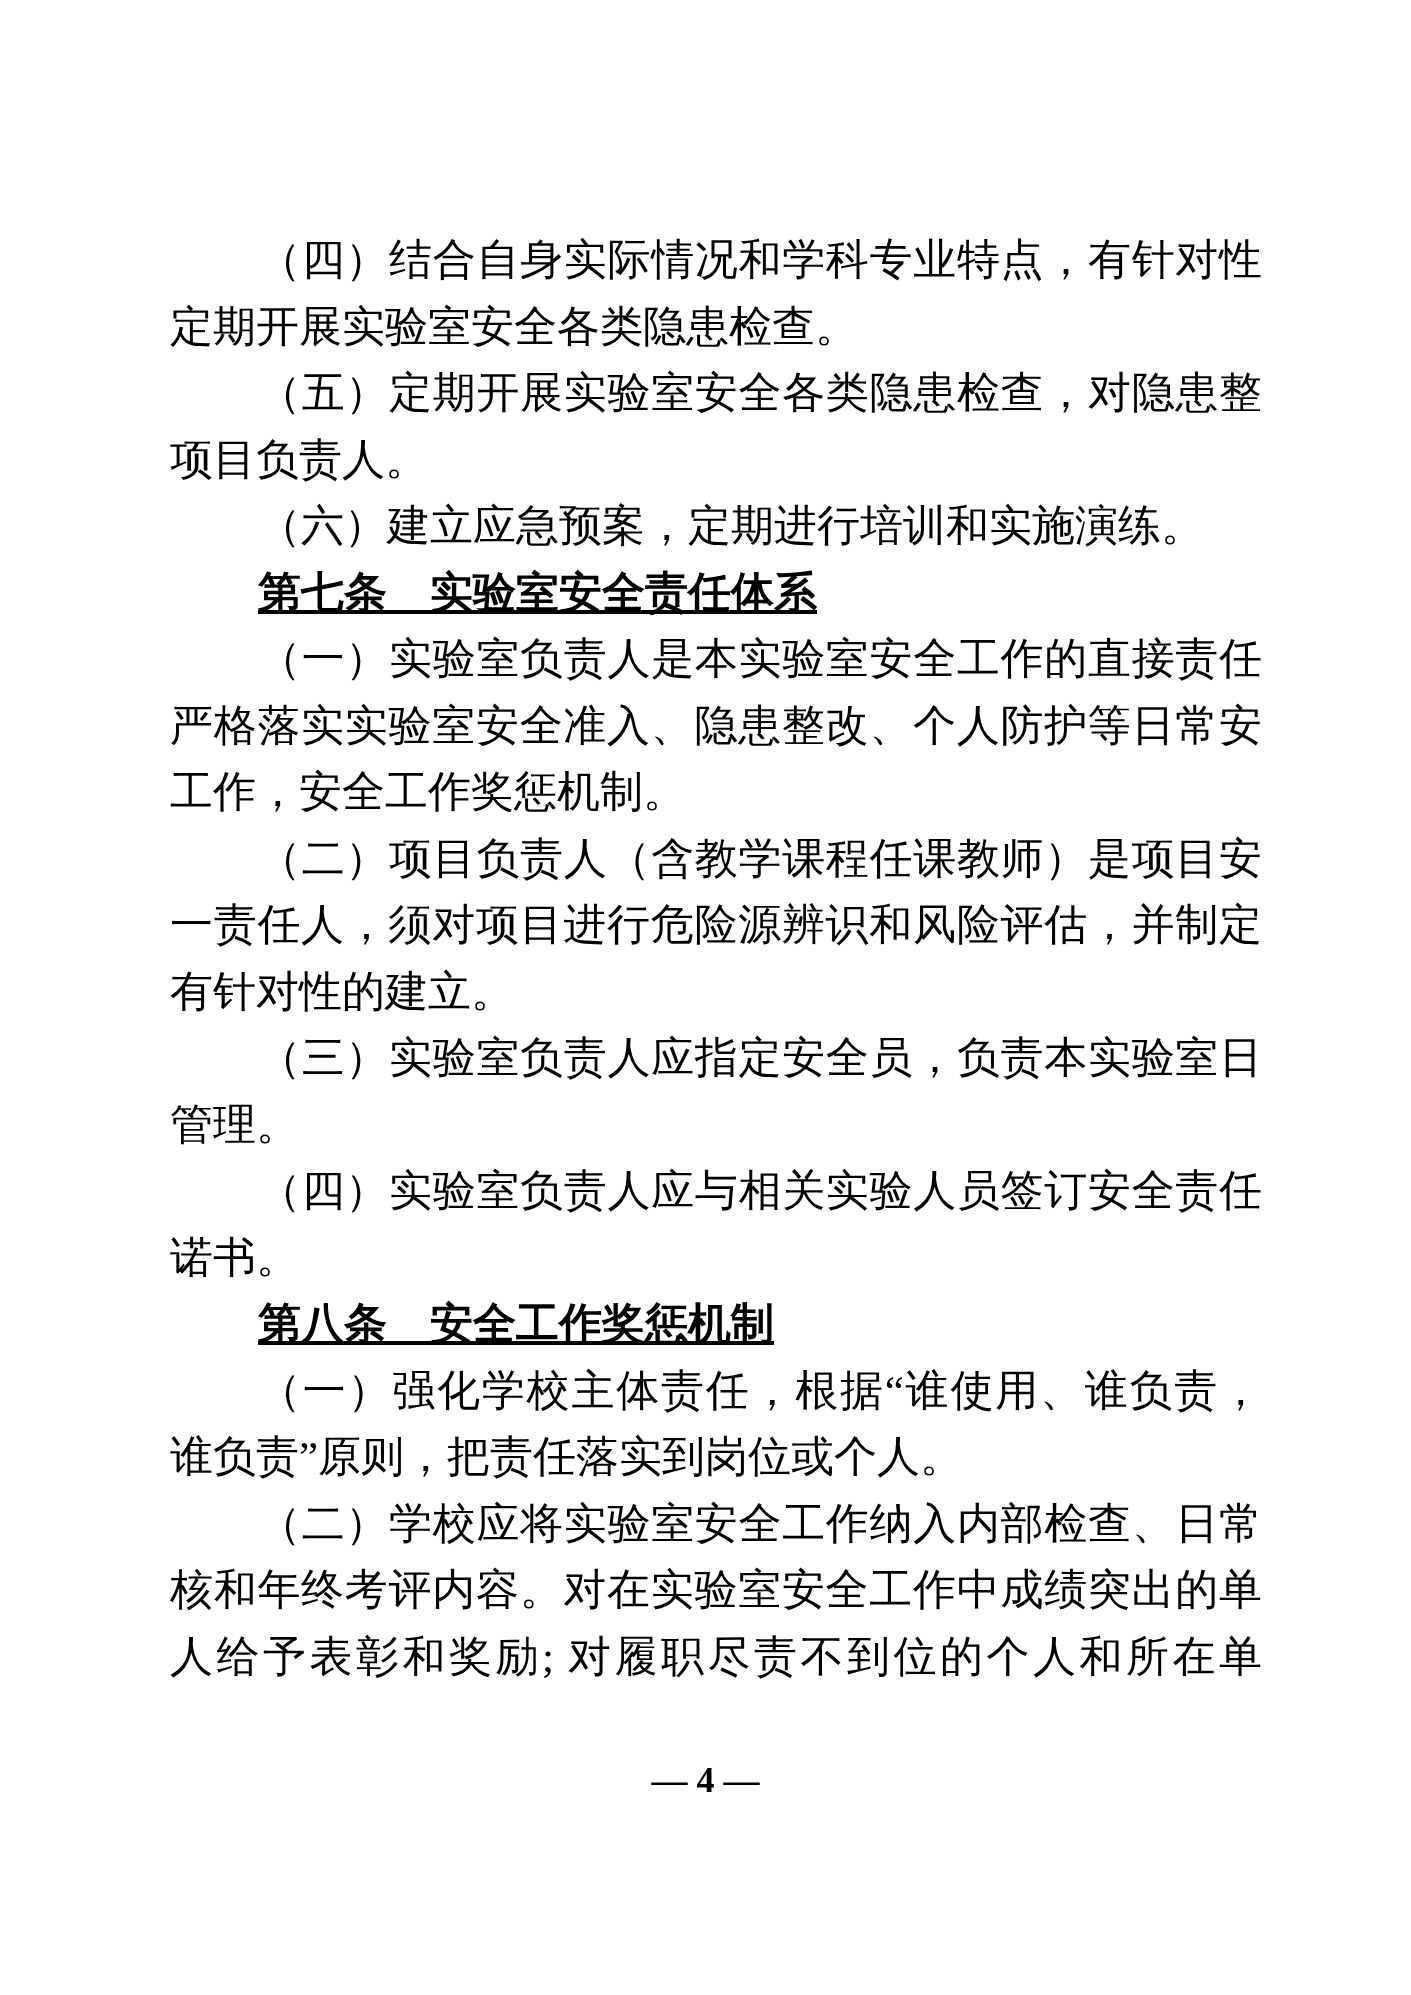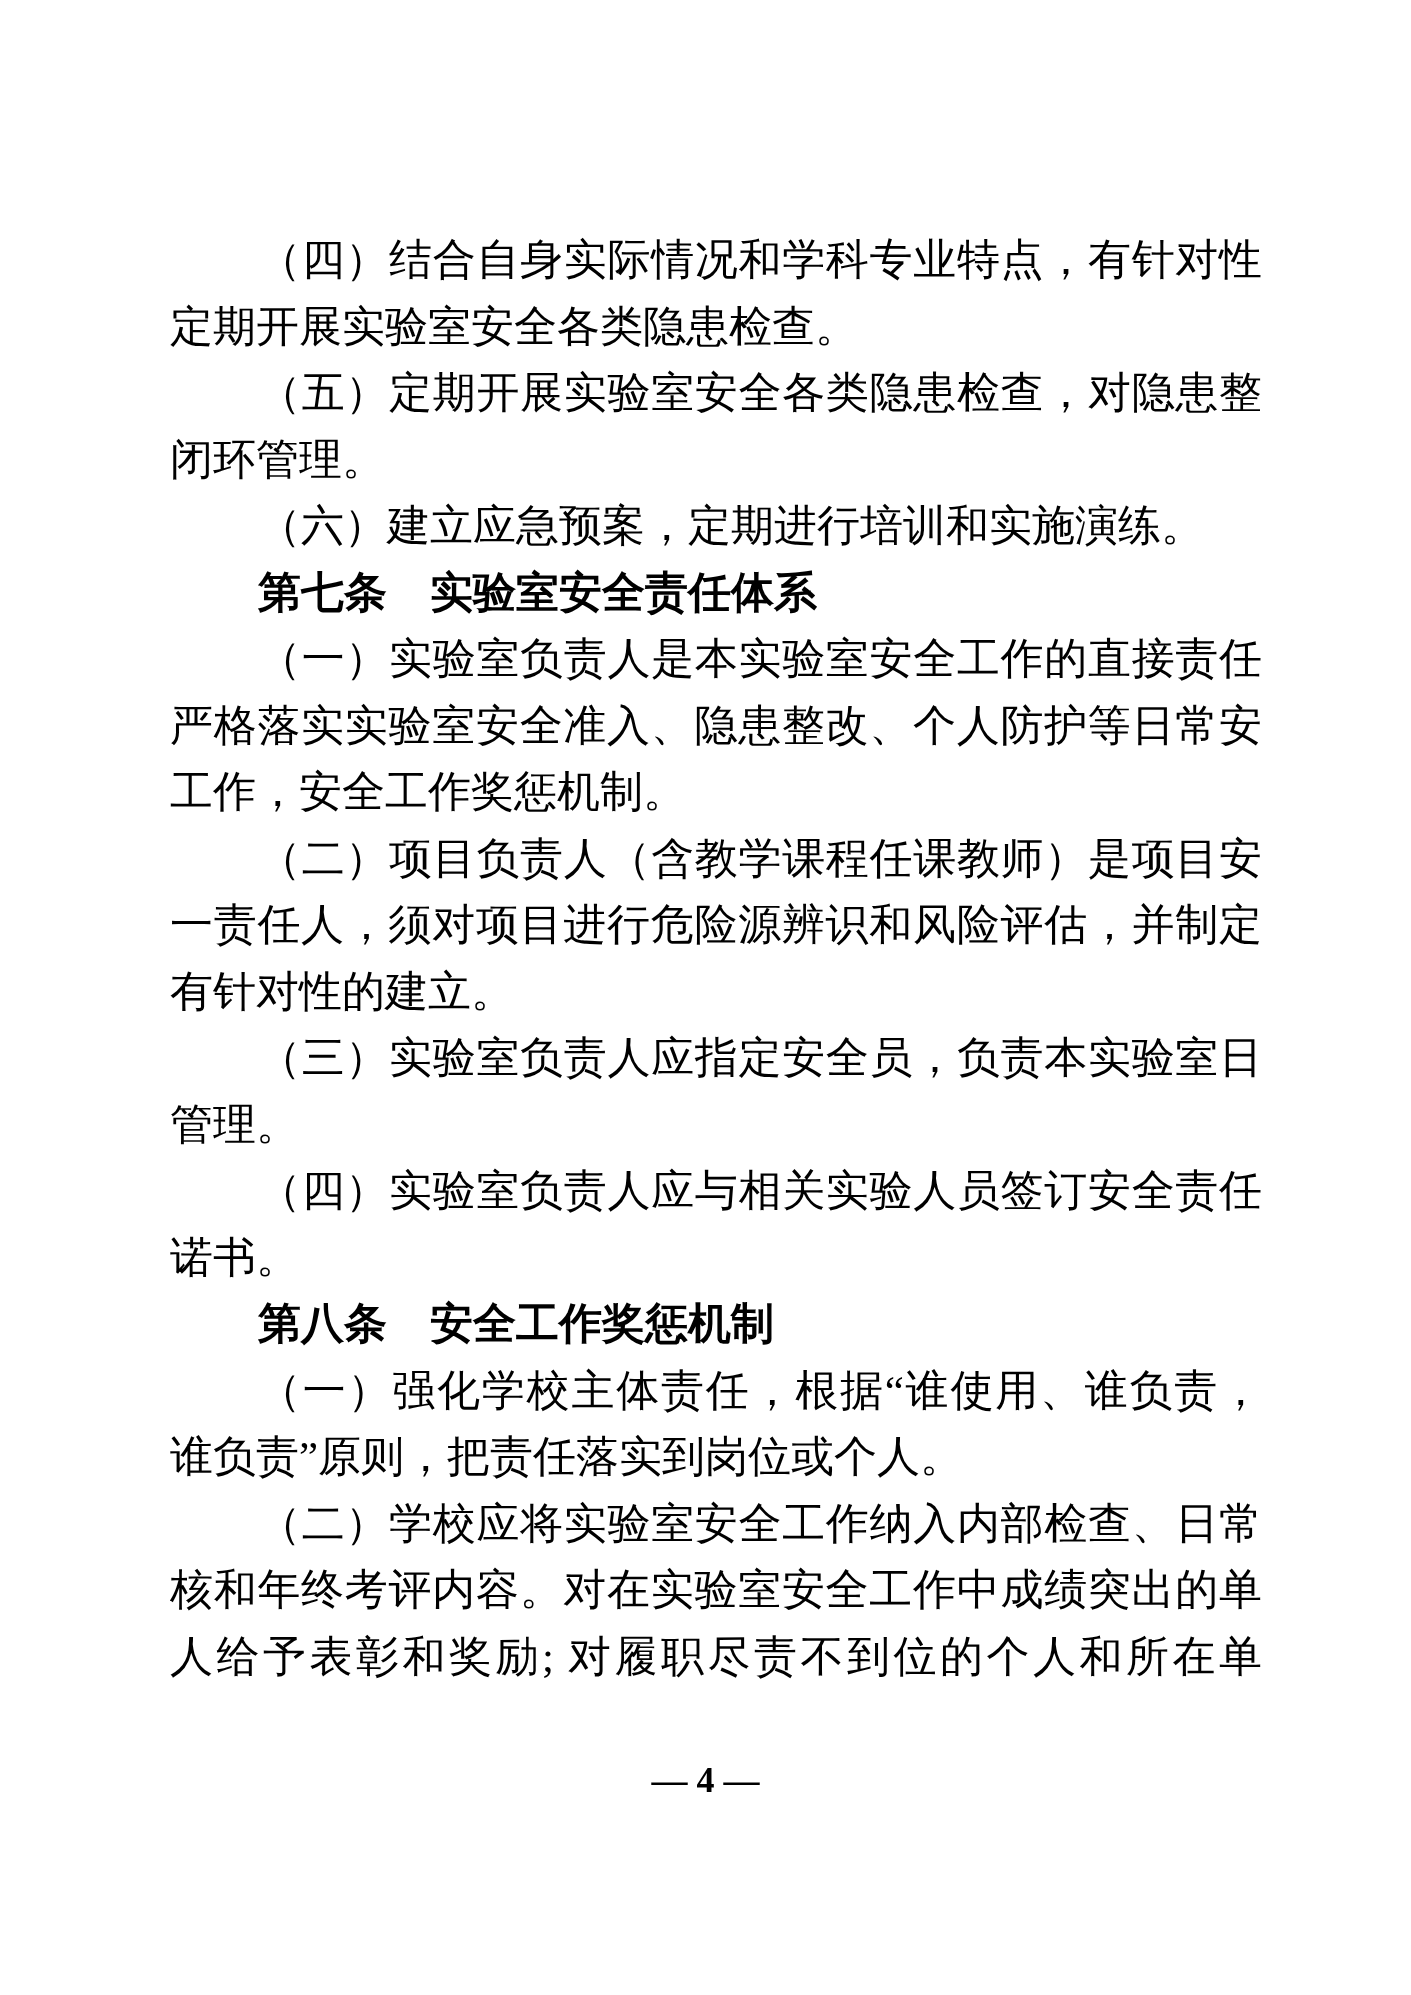"闭环管理。" div.line { text: 闭环管理 -> 项目负责人 }
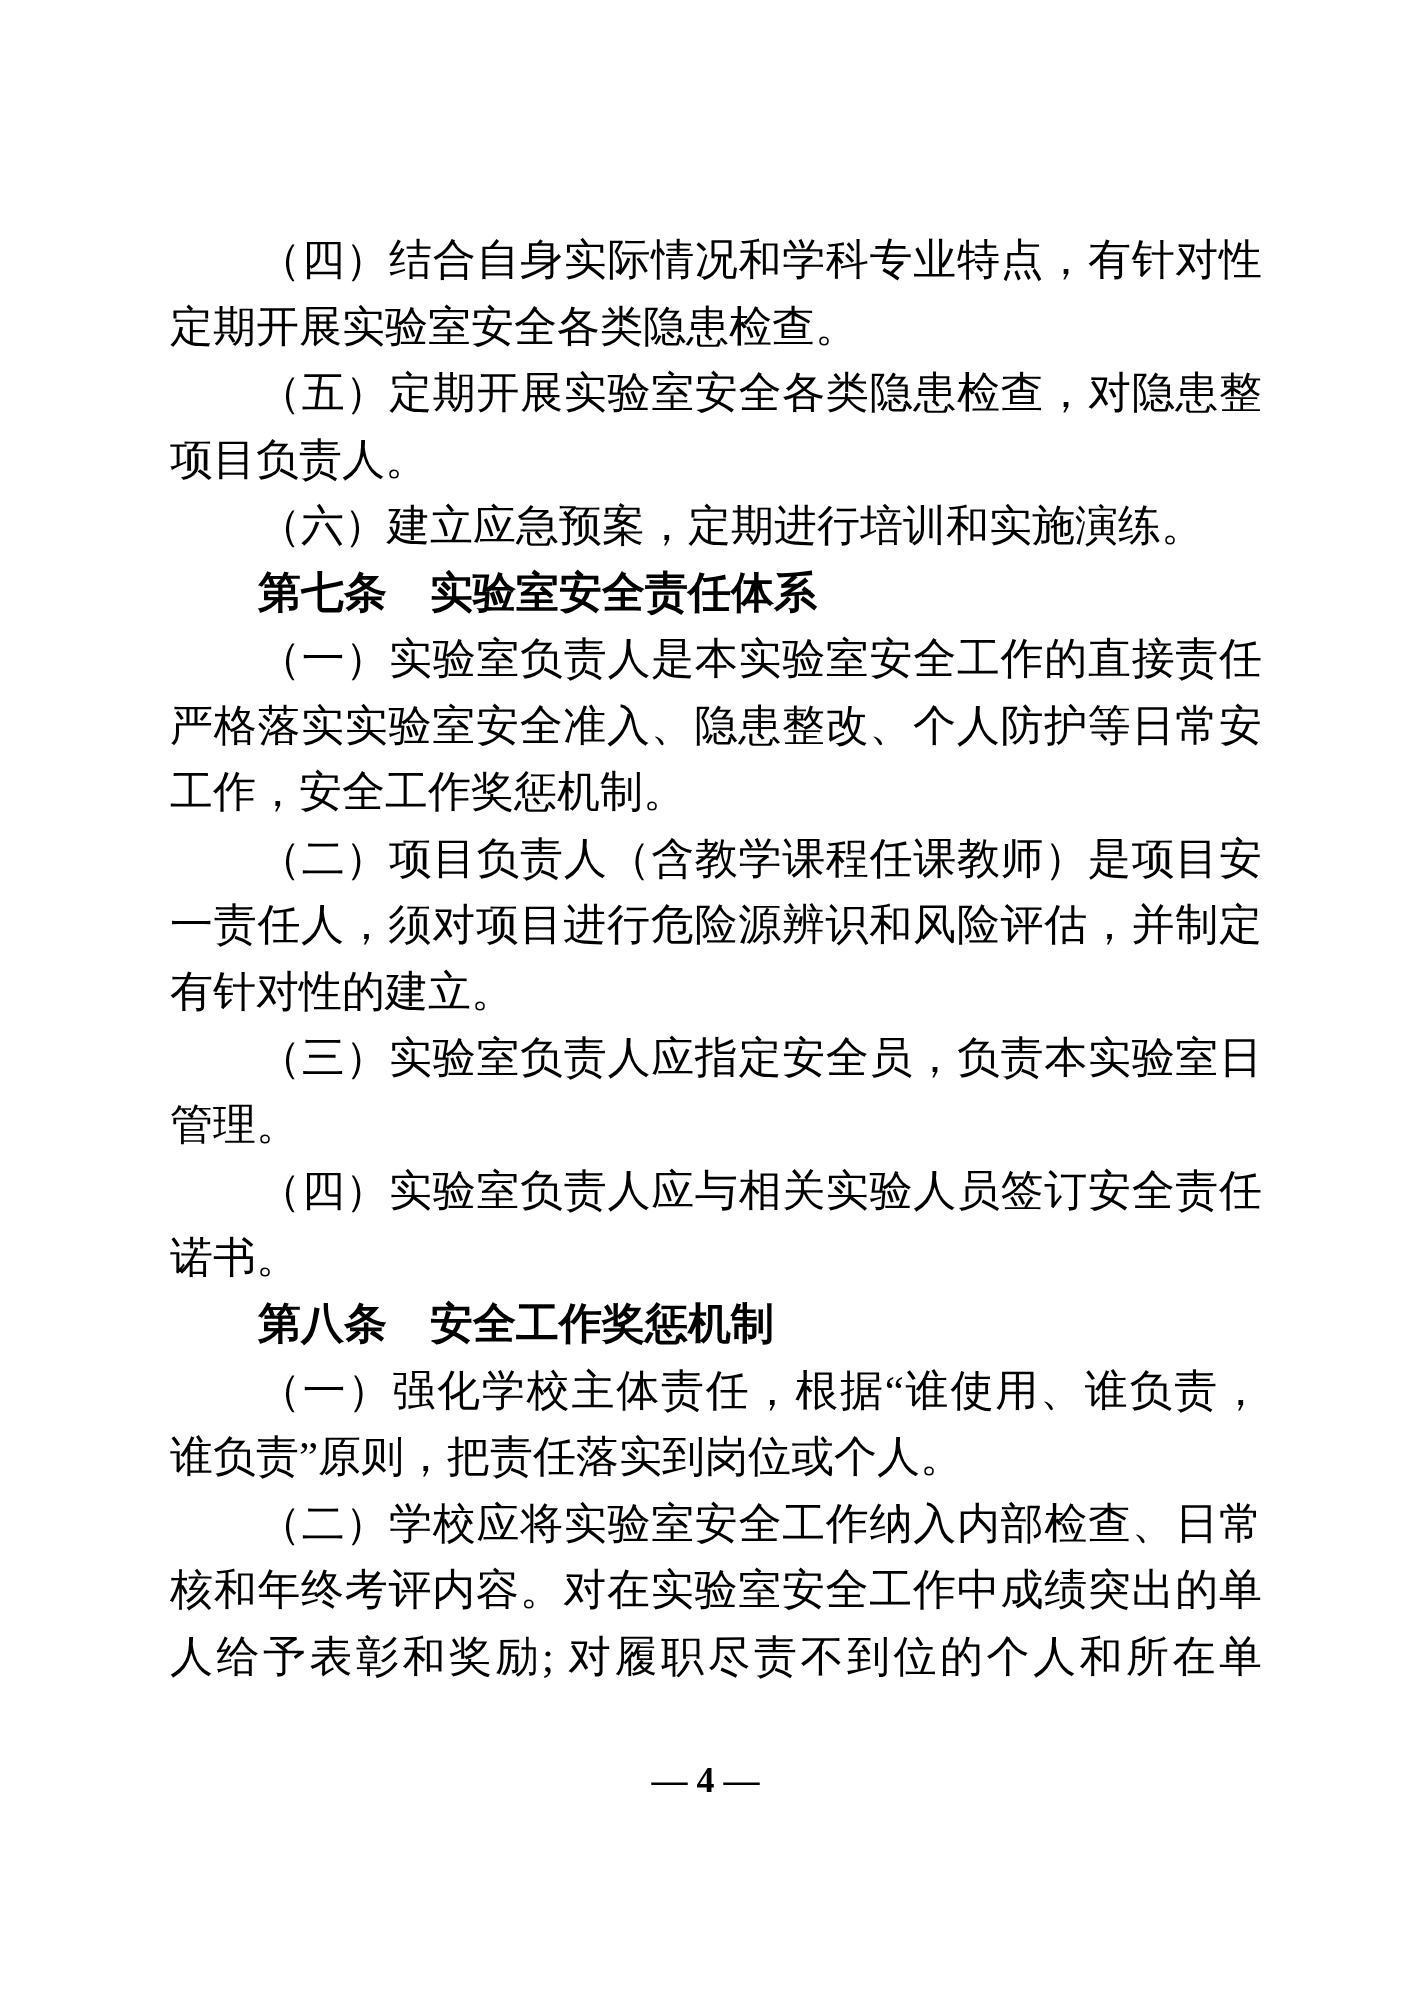"第七条 实验室安全责任体系" .line.bold { text-decoration: none -> underline }
